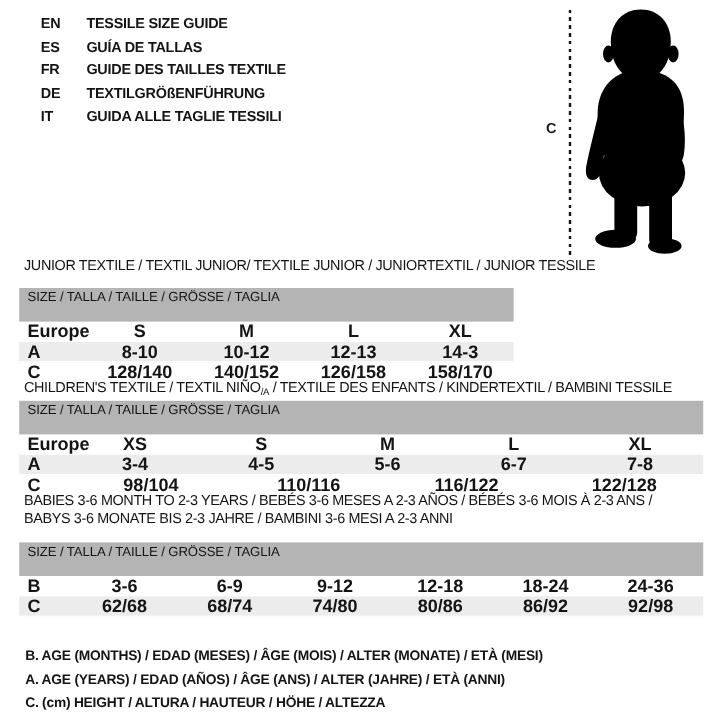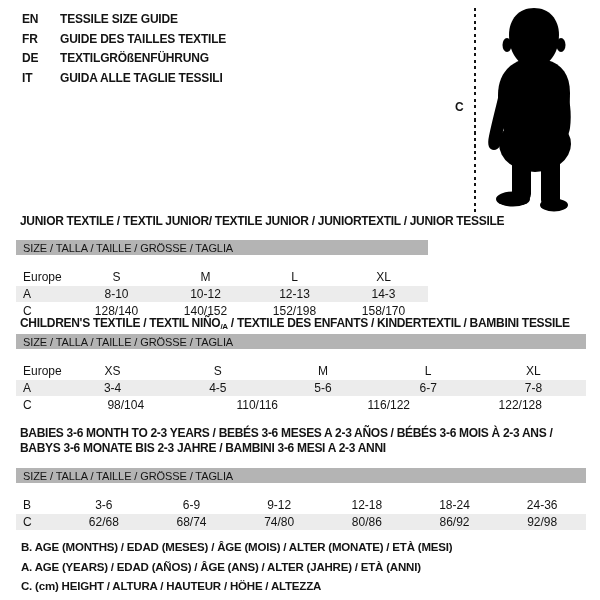"EN" .lang-row { margin-left: none -> 12px }
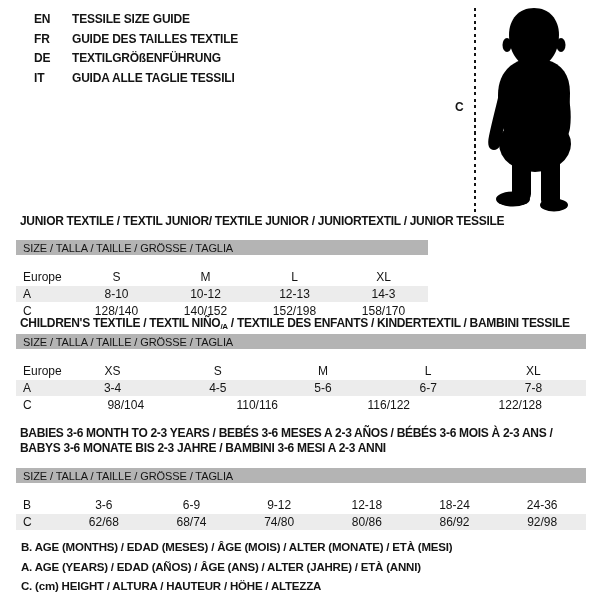"ES" div.lang-row { html: none -> <div> <span>ES</span> <span>GUÍA DE TALLAS</span> </div> }
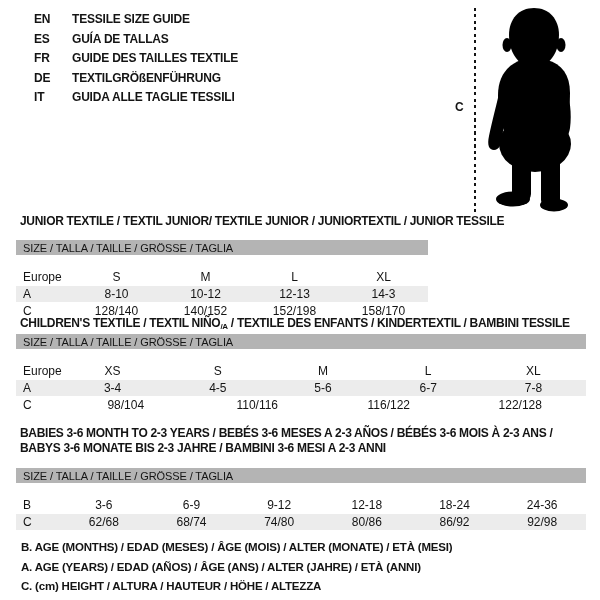"JUNIOR TEXTILE / TEXTIL JUNIOR/" .sec-heading { font-weight: bold -> normal }
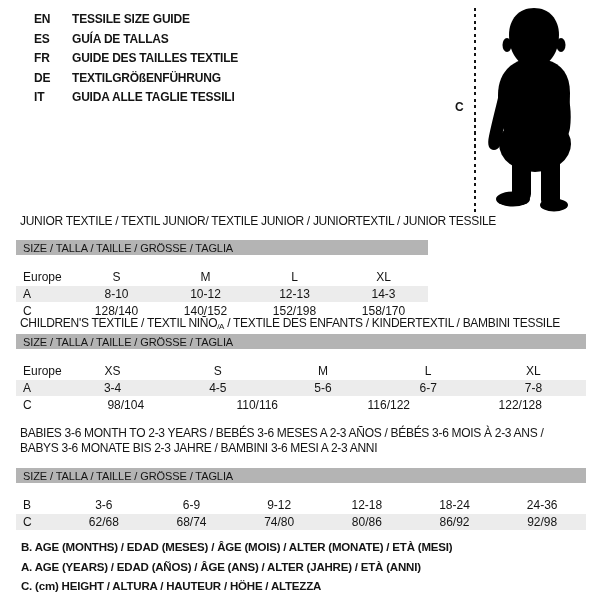"SIZE / TALLA / TAILLE" .size-bar { height: 15px -> 28px; margin-bottom: 14px -> 0 }
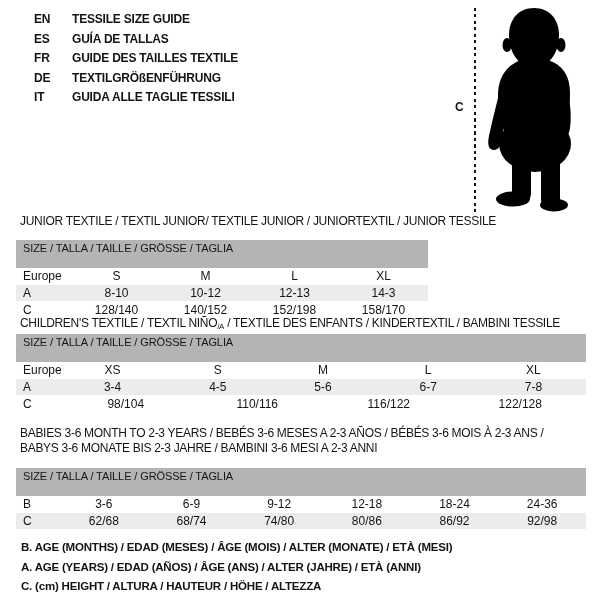"Europe" .trow { font-size: 12px -> 15px; font-weight: none -> bold }
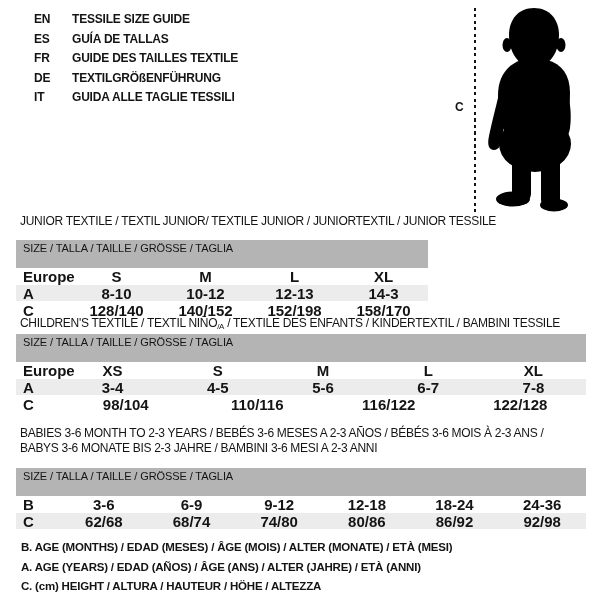"152/198" span.cell { text: 152/198 -> 126/158 }
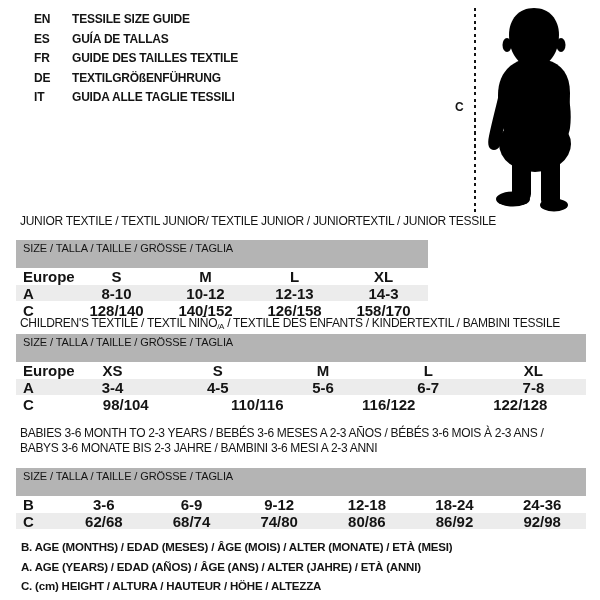"BABIES 3-6 MONTH TO 2-3" .sec-babies { top: 426px -> 410px }
